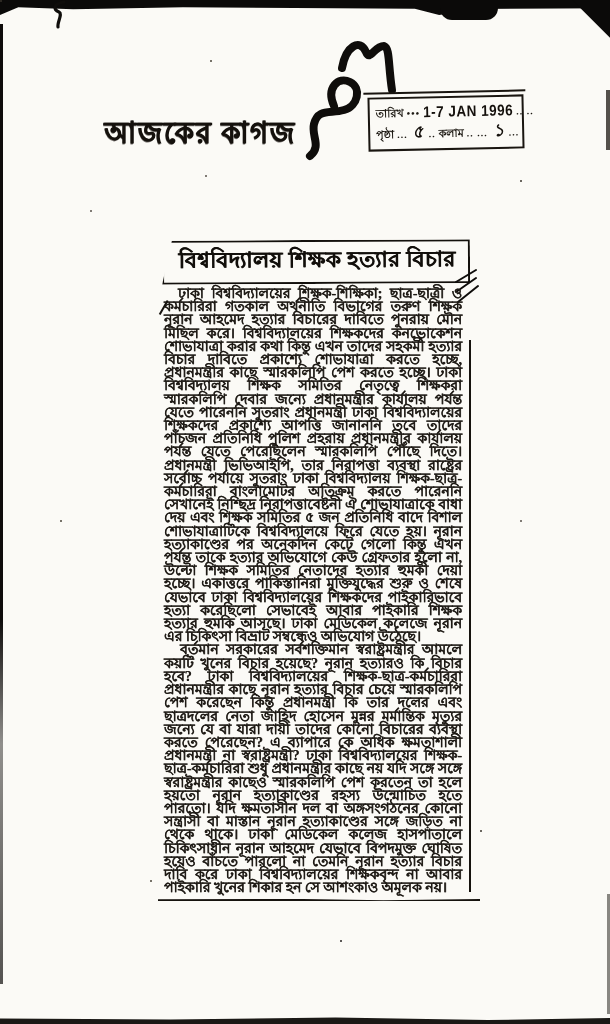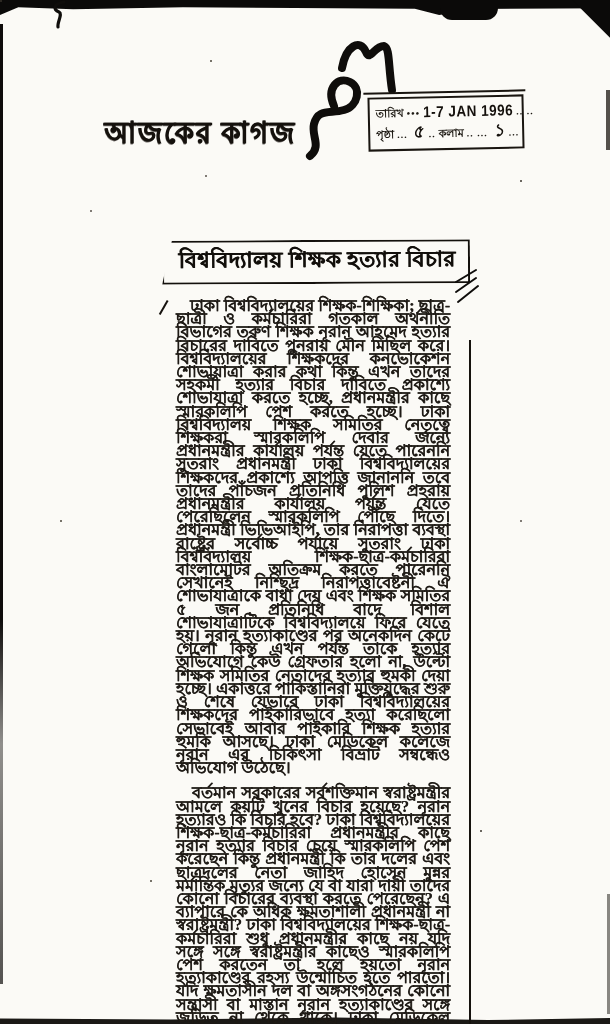"ঢাকা বিশ্ববিদ্যালয়ের শিক্ষক-শিক্ষিকা;" .para { font-size: 16px -> 14px; margin: 12px -> 0 }
